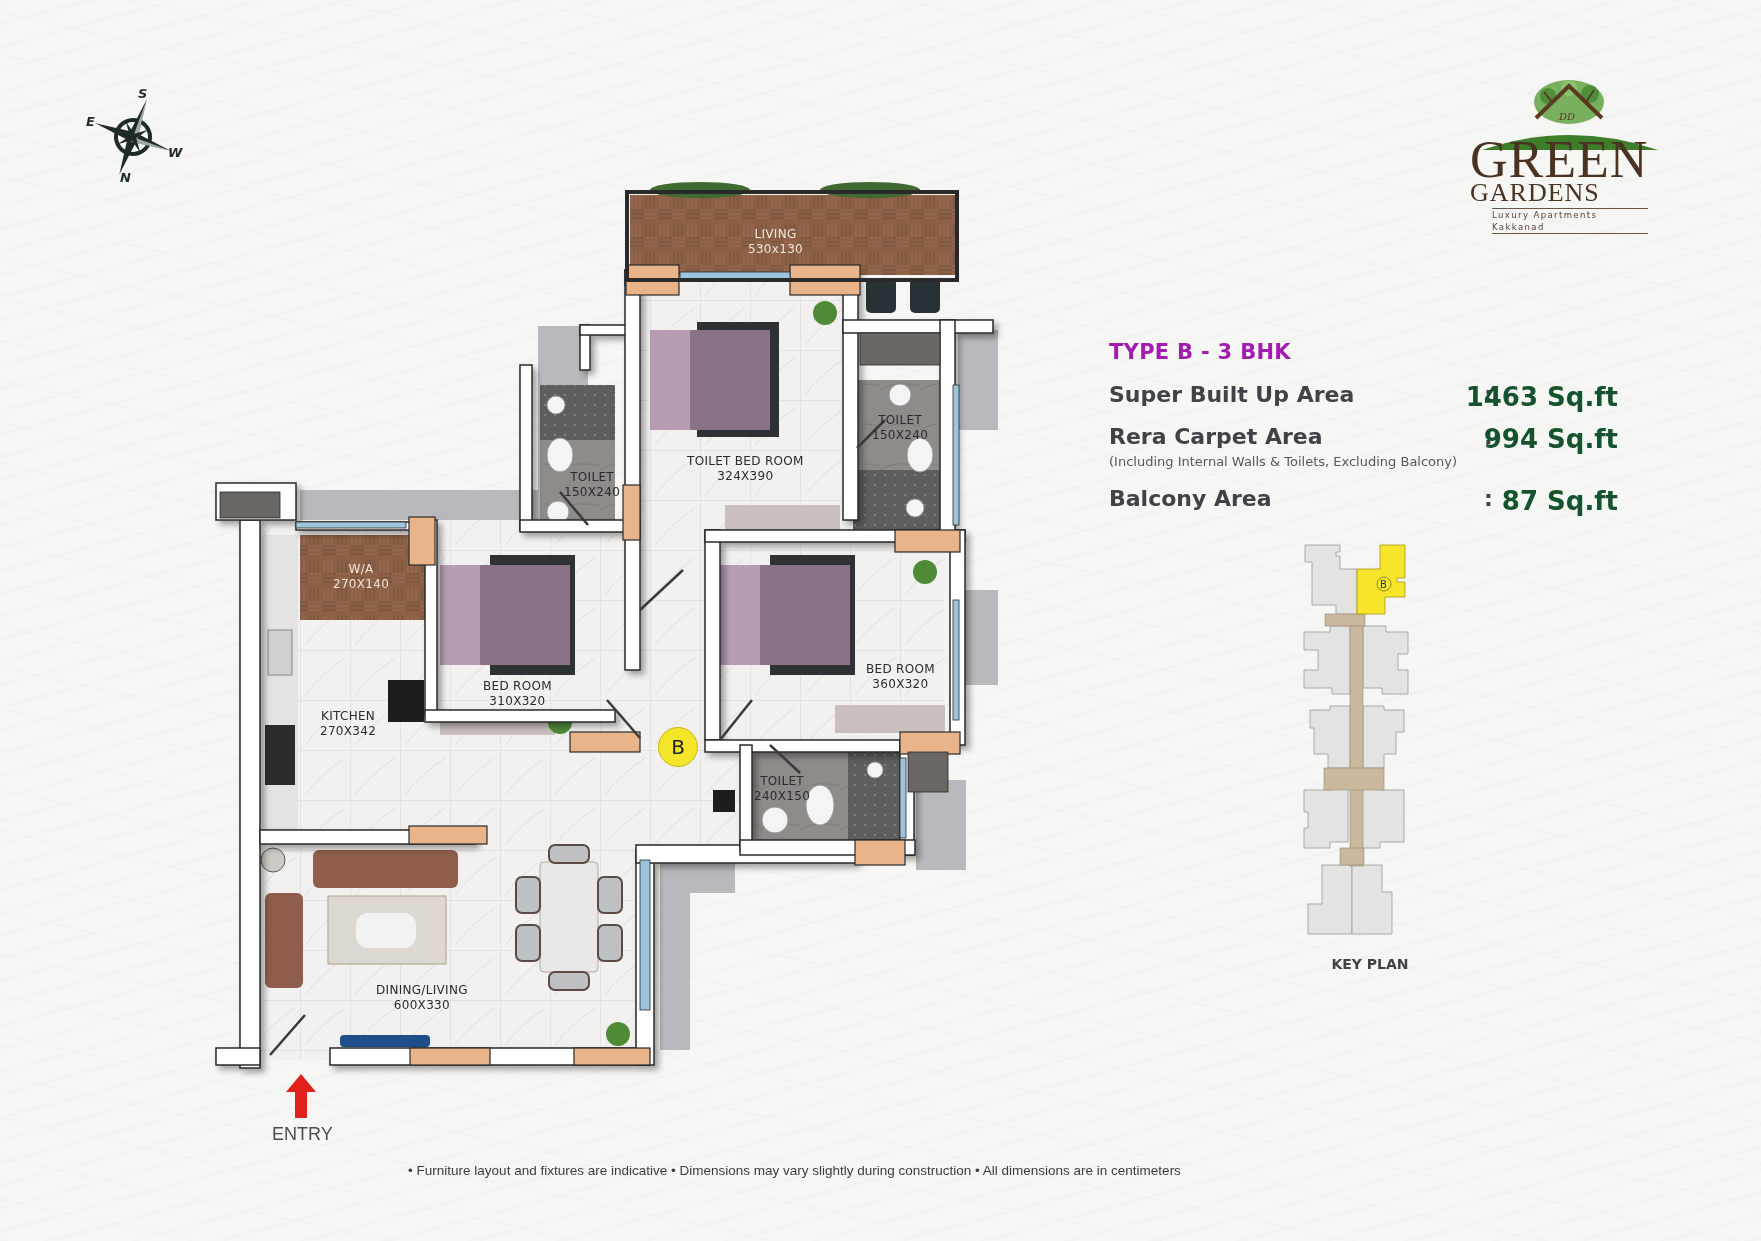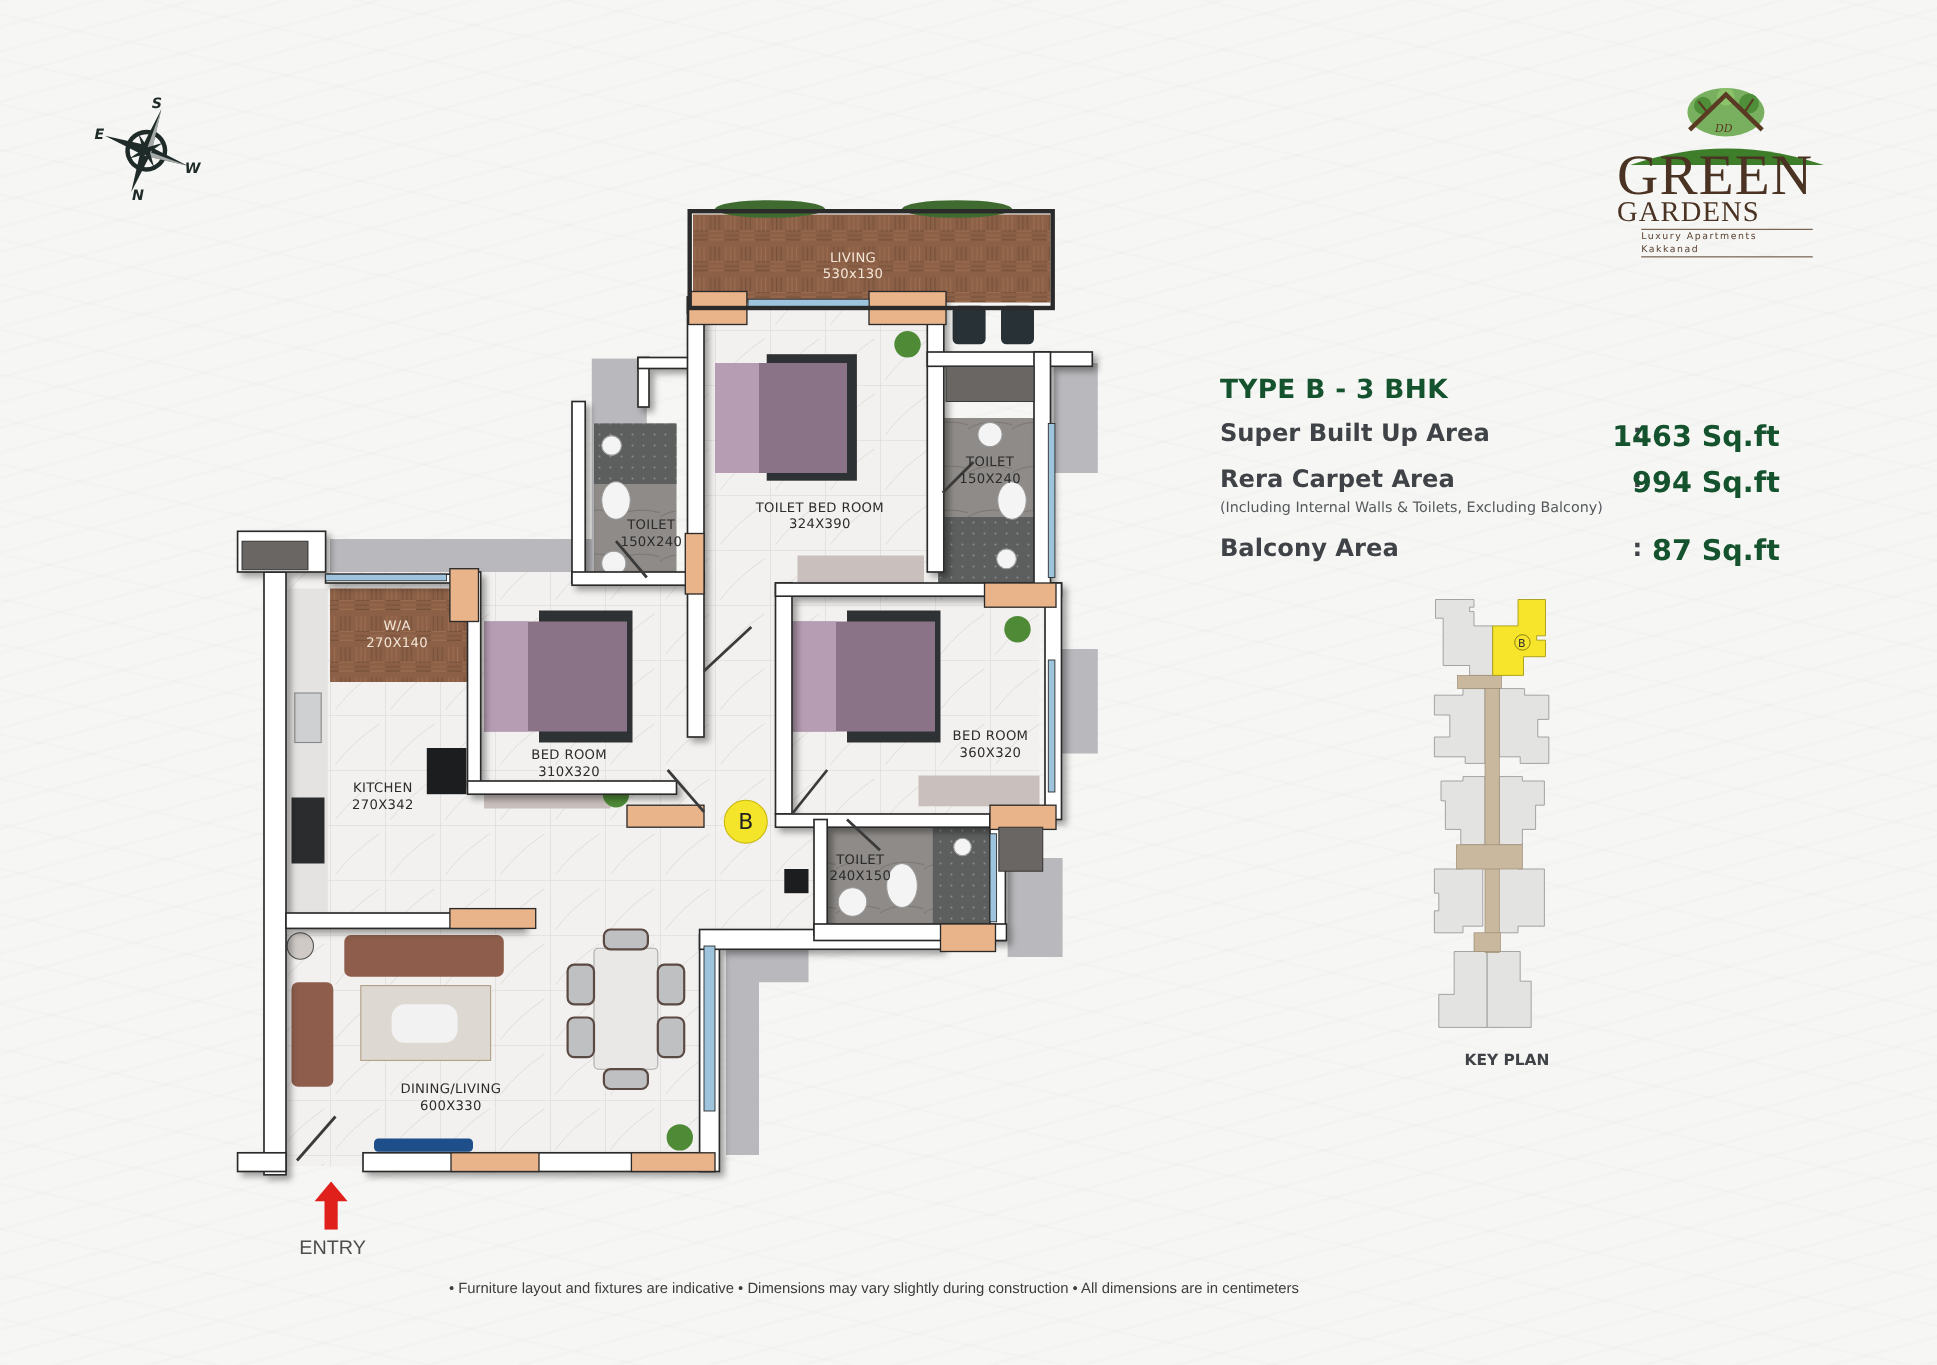"TYPE B - 3 BHK" .type-title { color: #14532d -> #a21caf; font-size: 24px -> 21px }
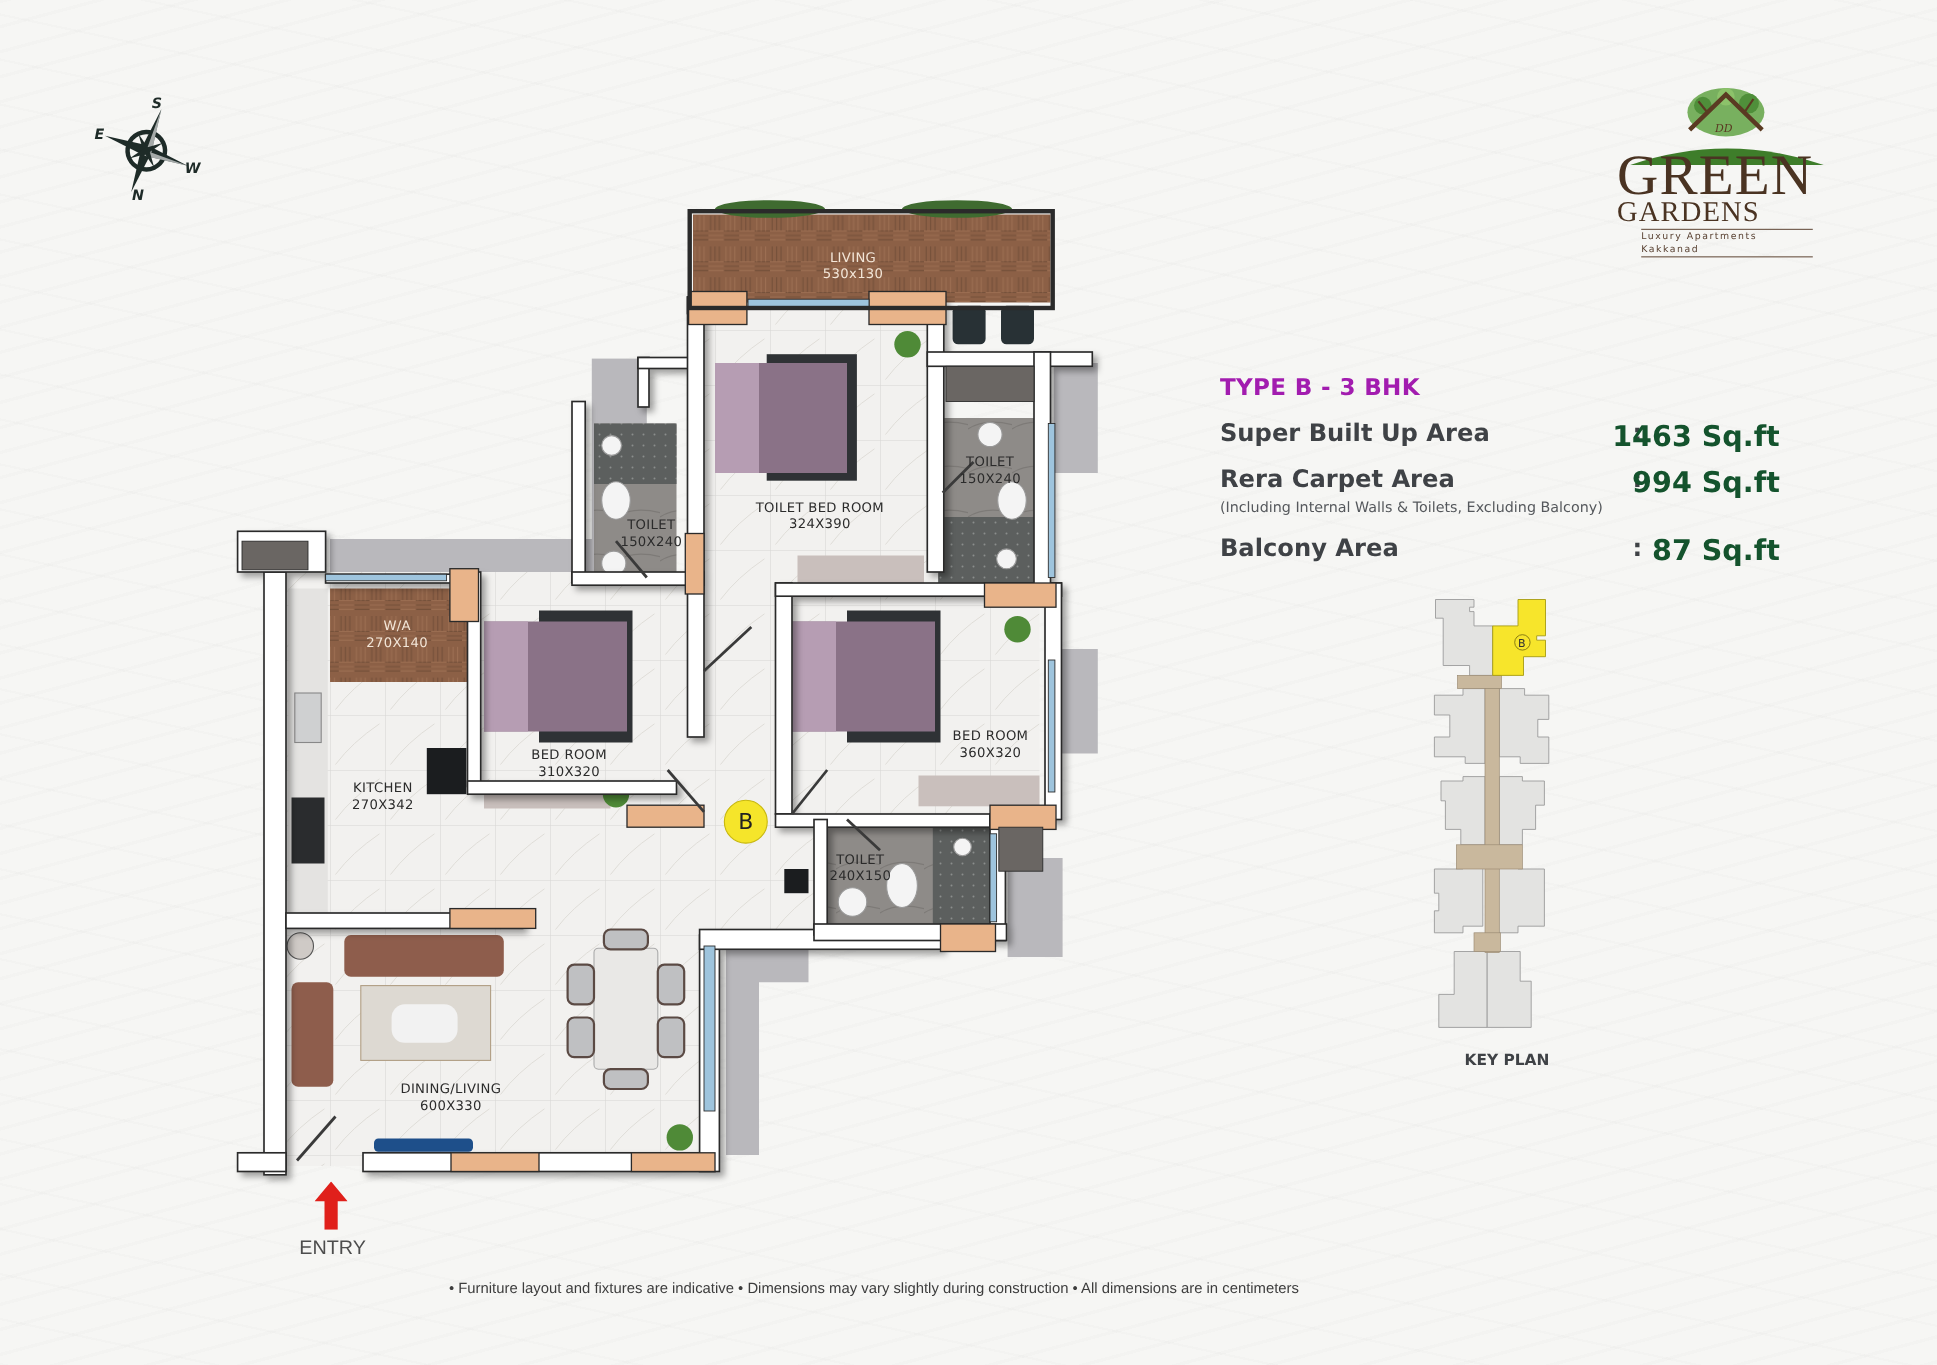"DINING/LIVING" div.room-label { left: 364px -> 376px }
